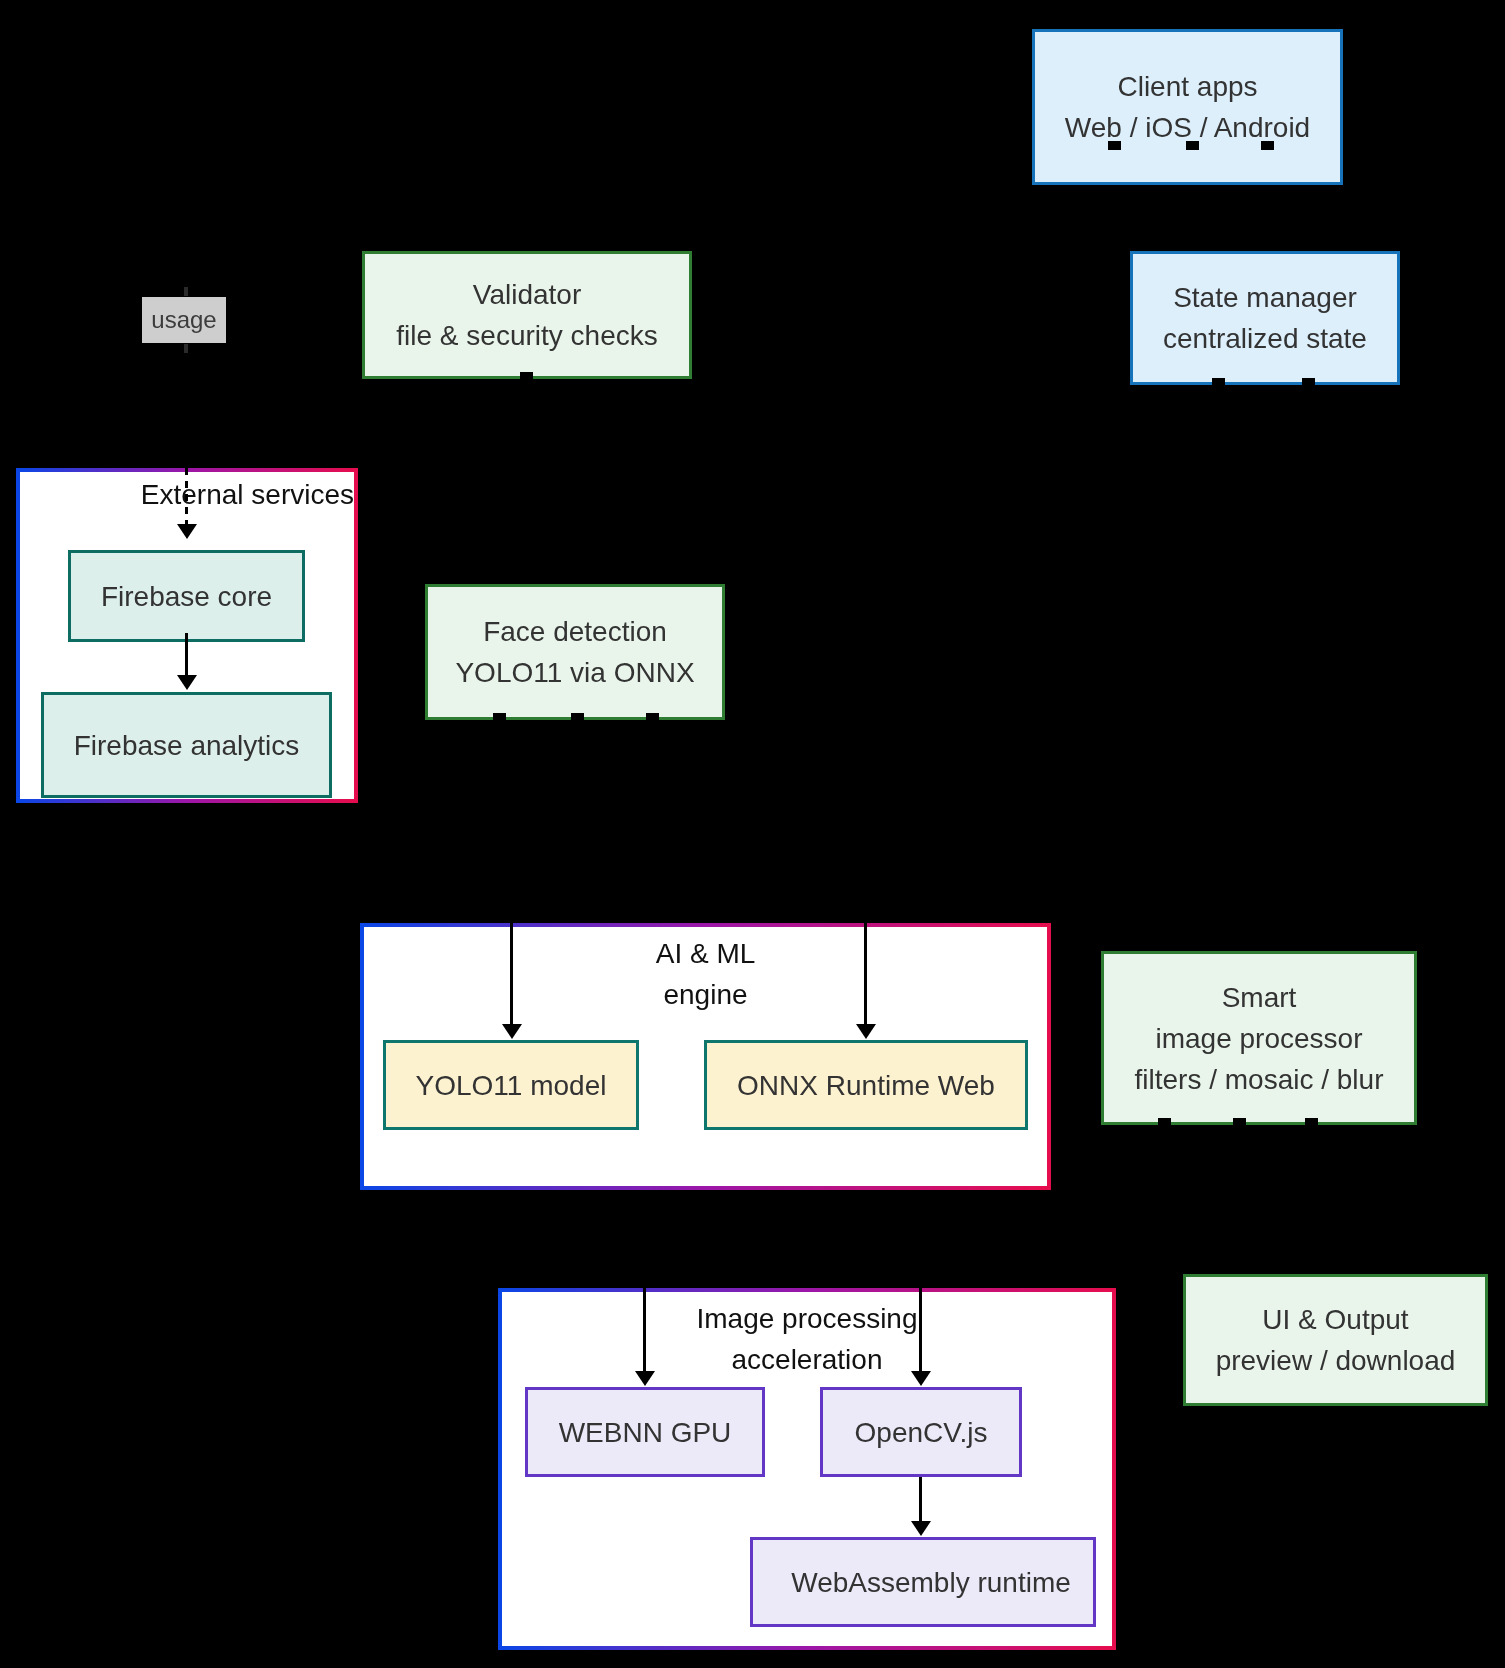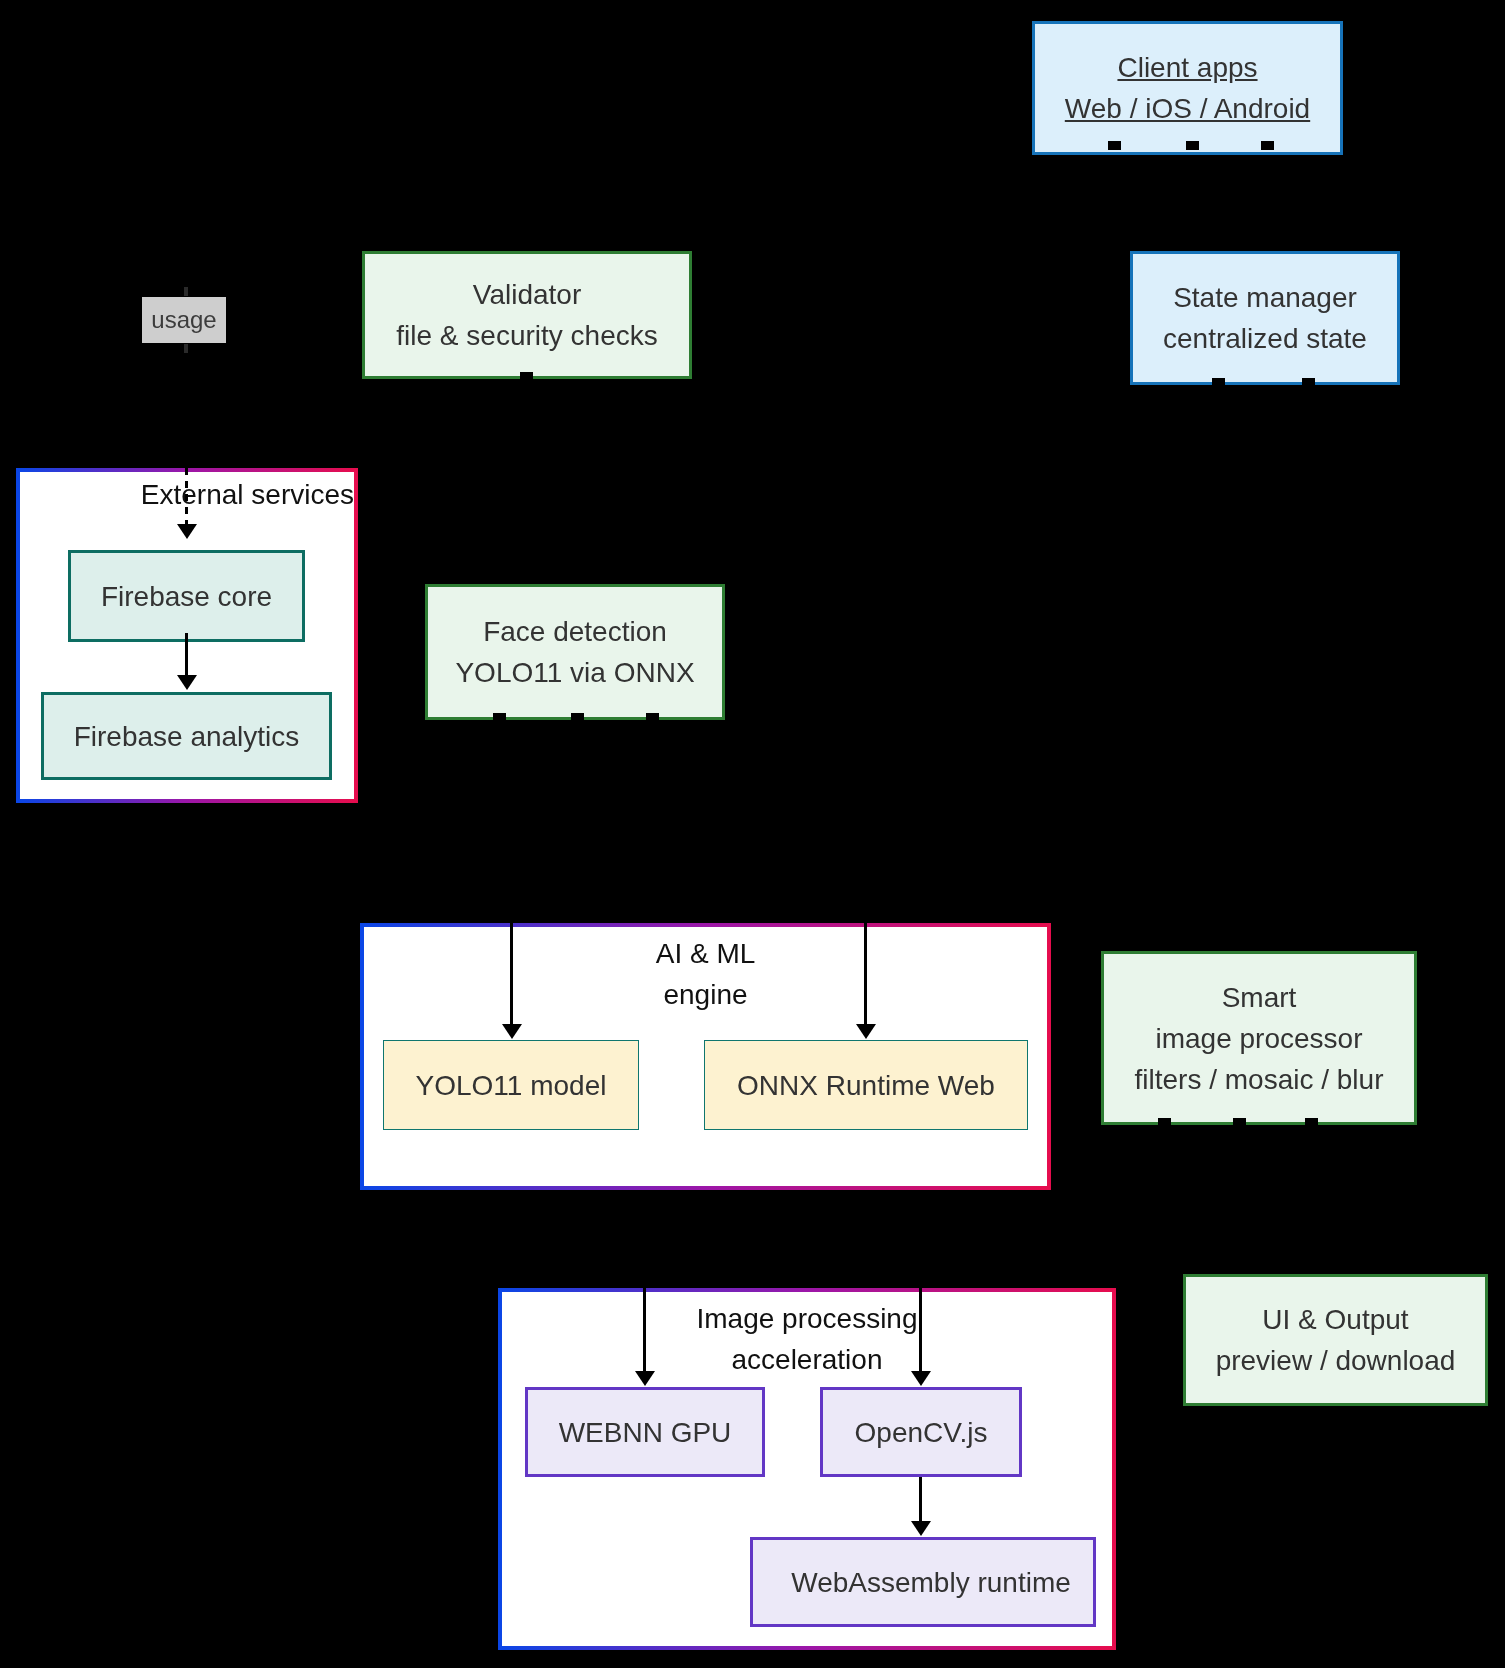"Client apps" div.node { height: 134px -> 156px; text-decoration: underline -> none; top: 21px -> 29px }
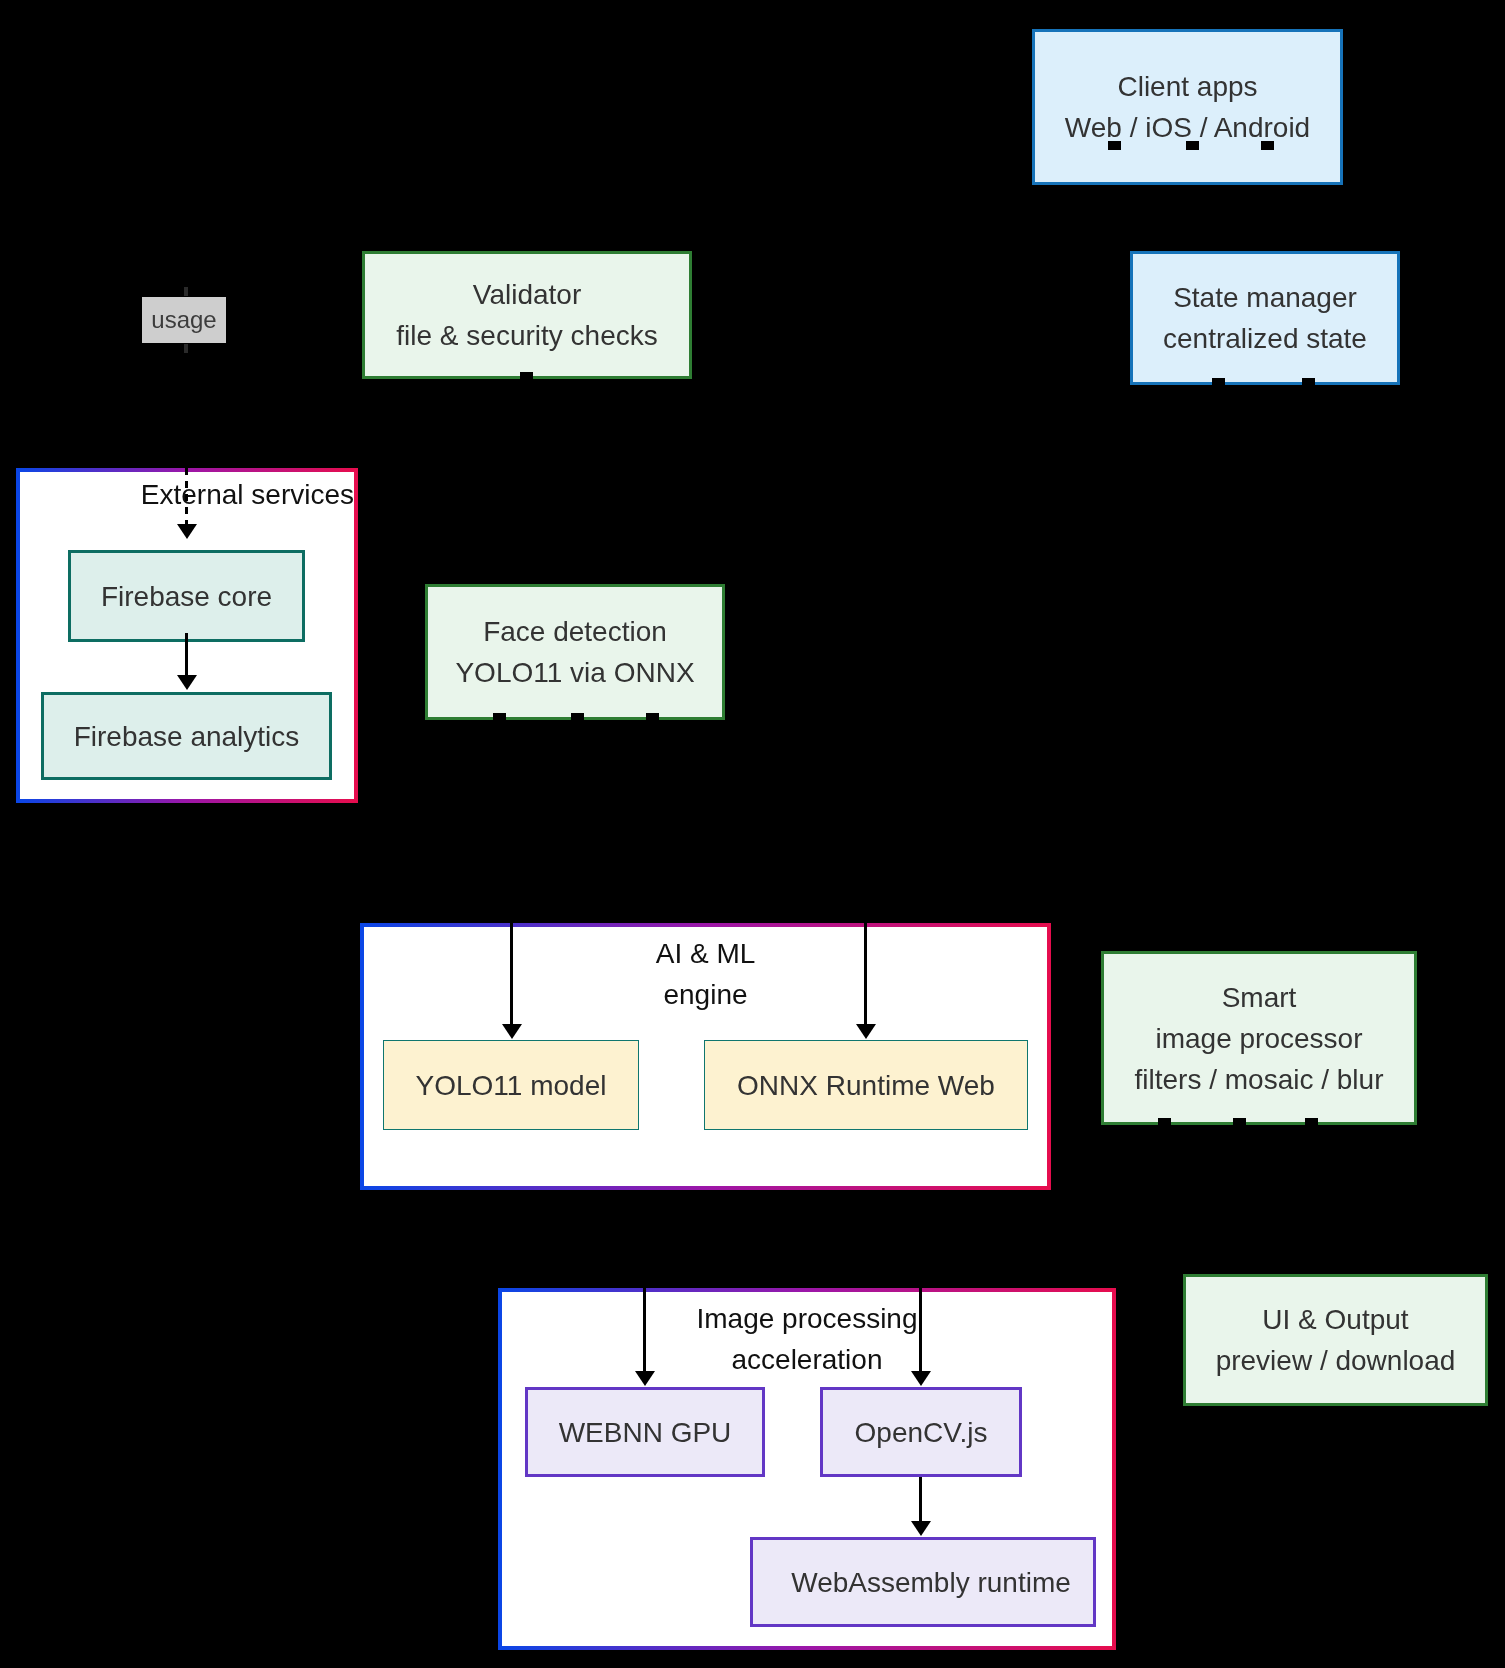"Firebase analytics" div.node { height: 88px -> 106px }
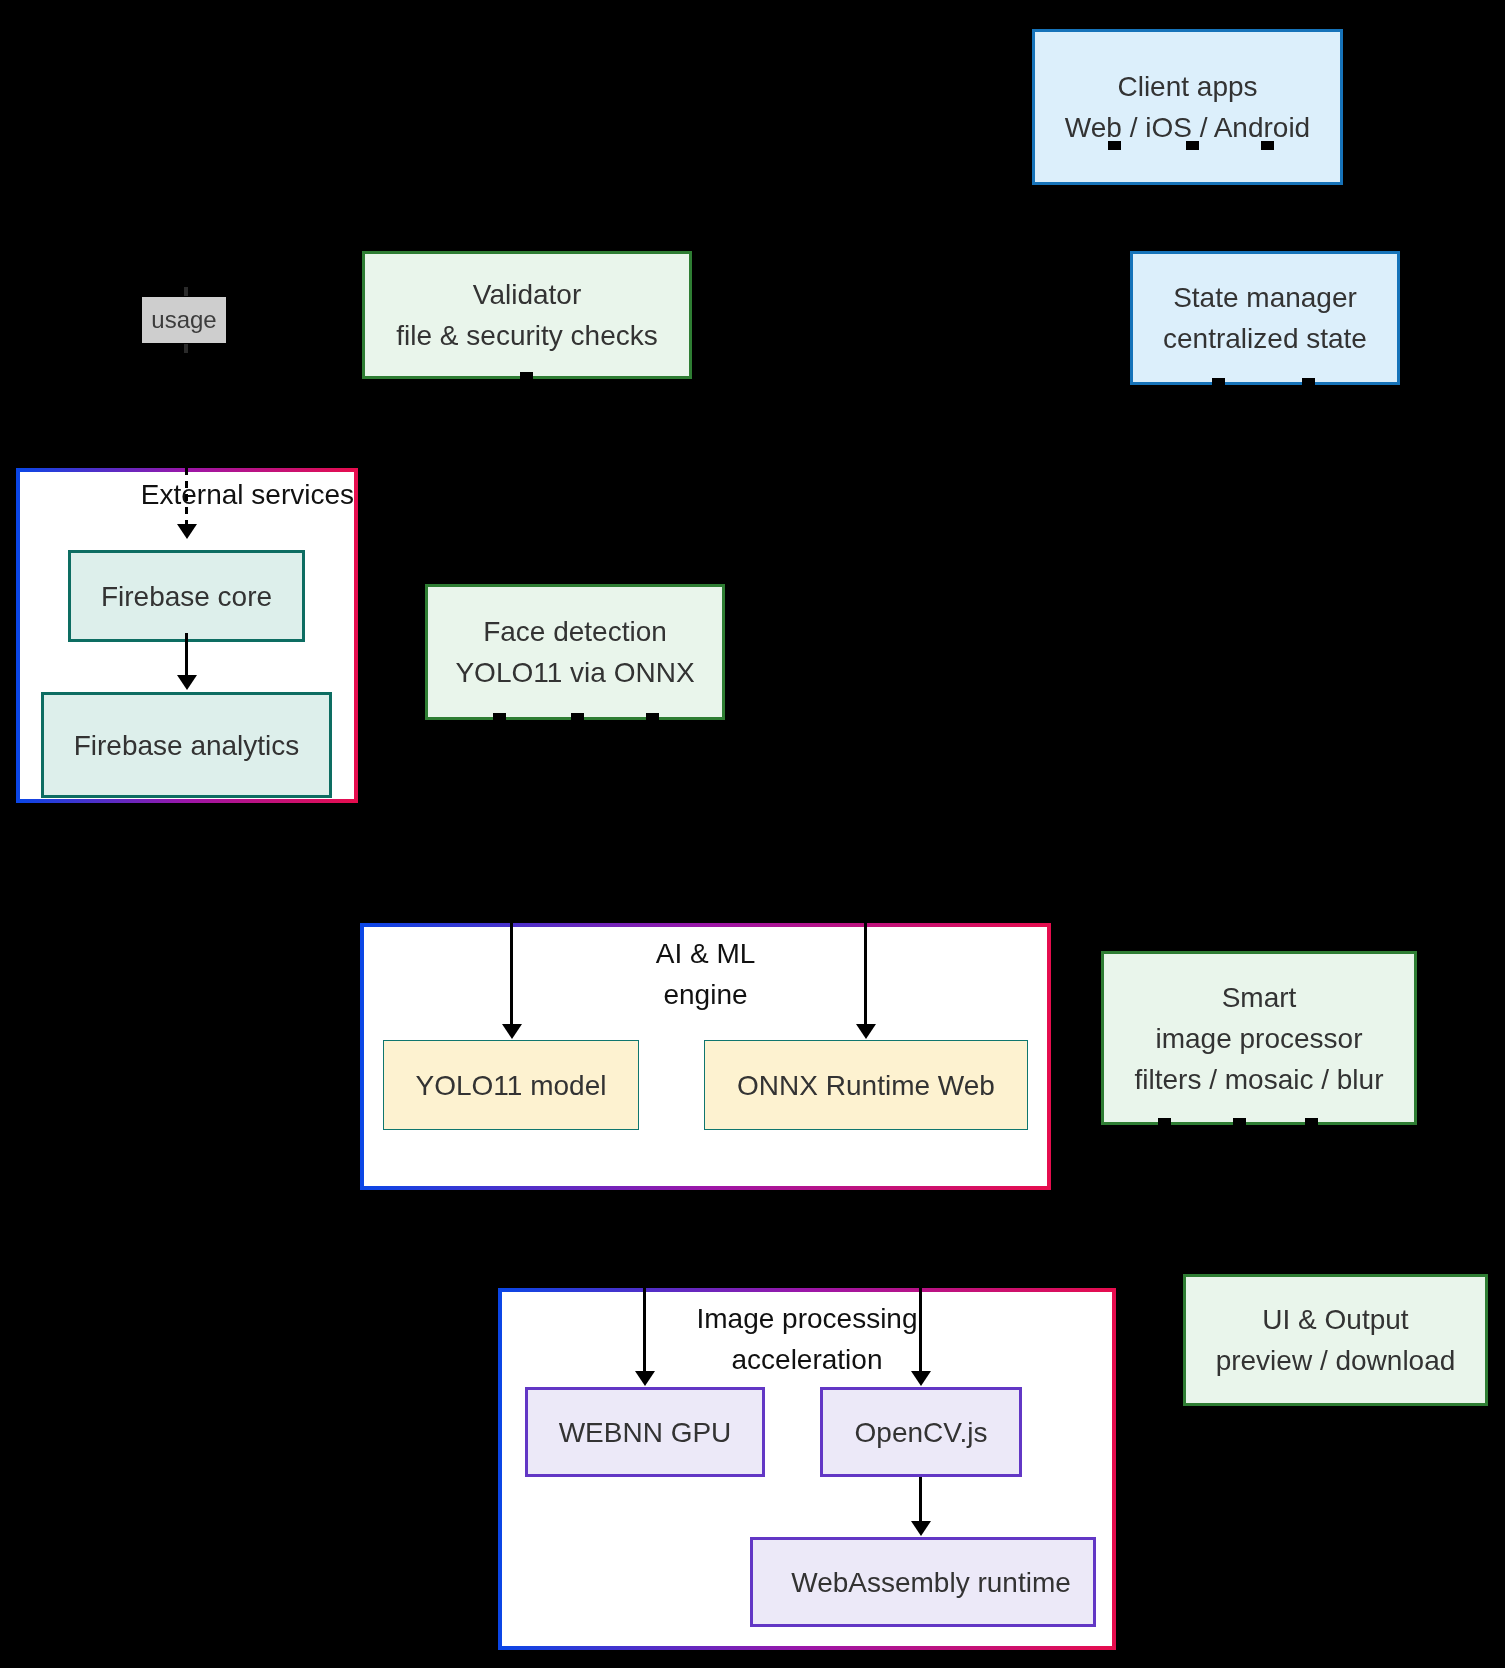"YOLO11 model" .amber { border: 1px solid #0f766e -> 3px solid #0f766e }
